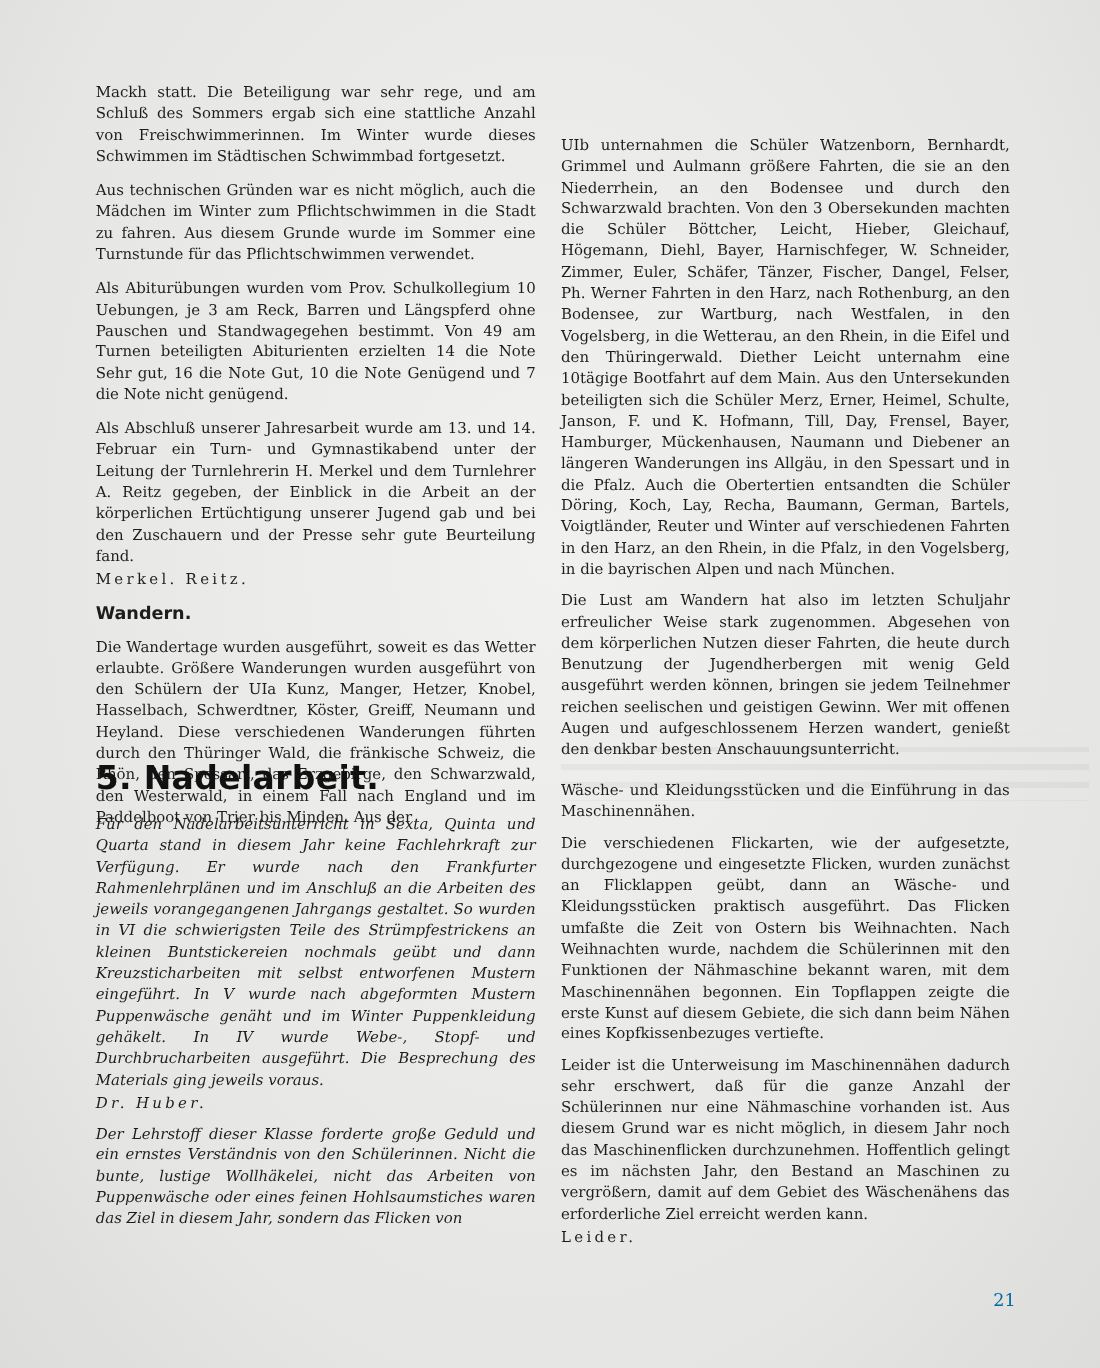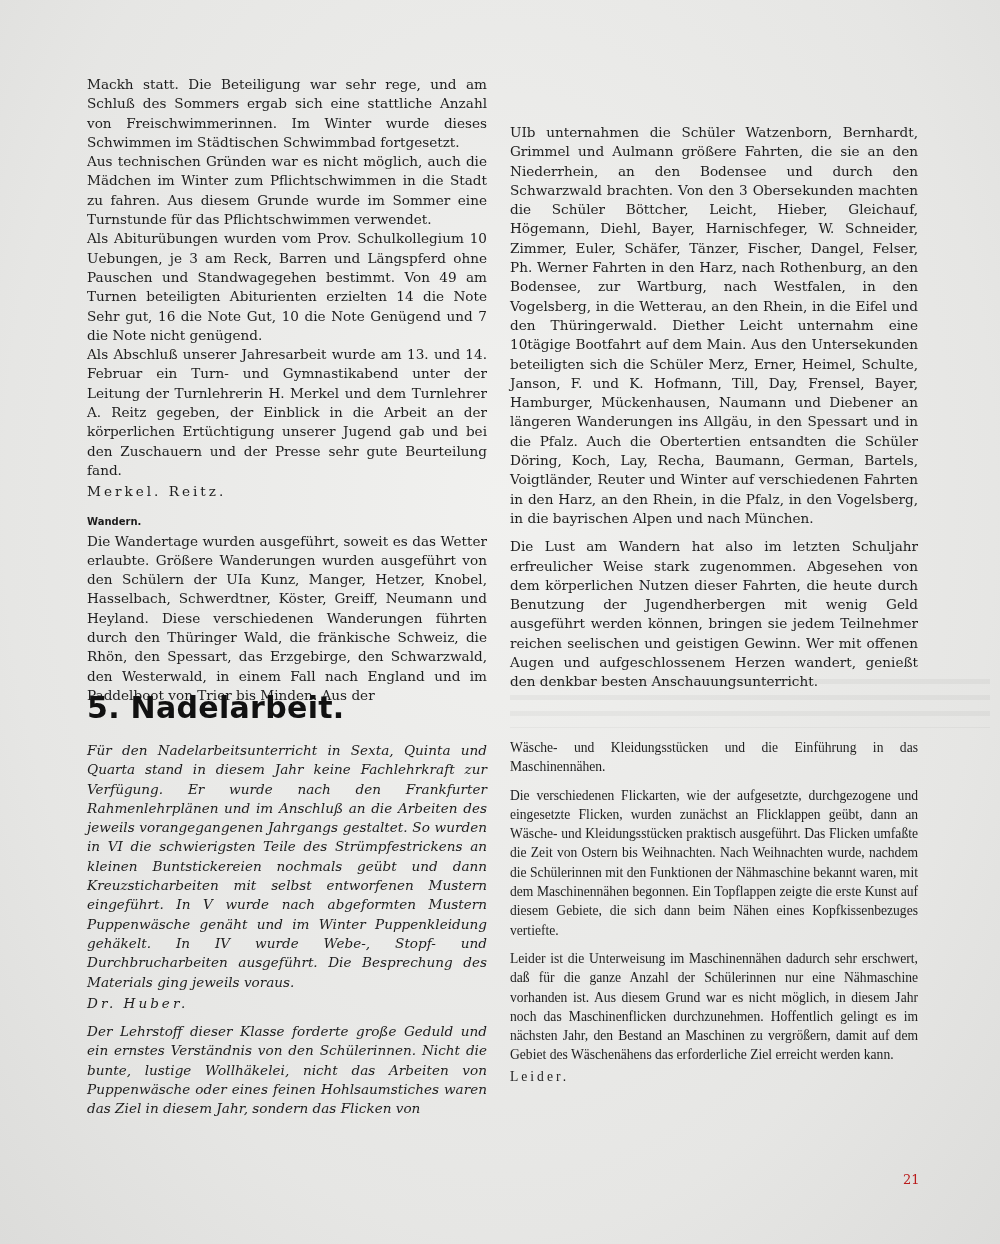"Aus technischen Gründen war es" .col p + p { margin-top: 0 -> 12px }
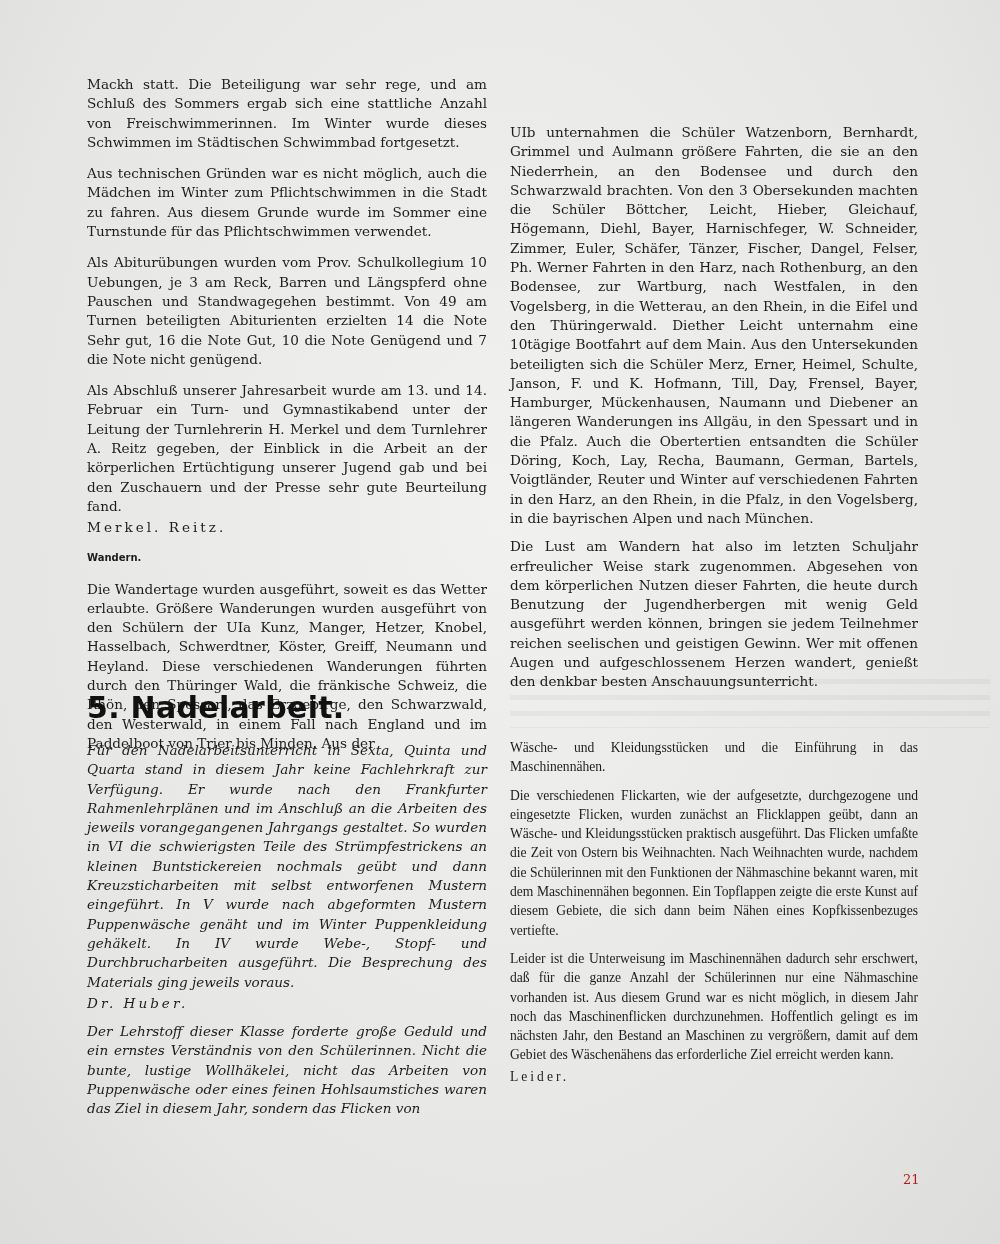"Wandern." .subhead { font-size: 10px -> 16px }
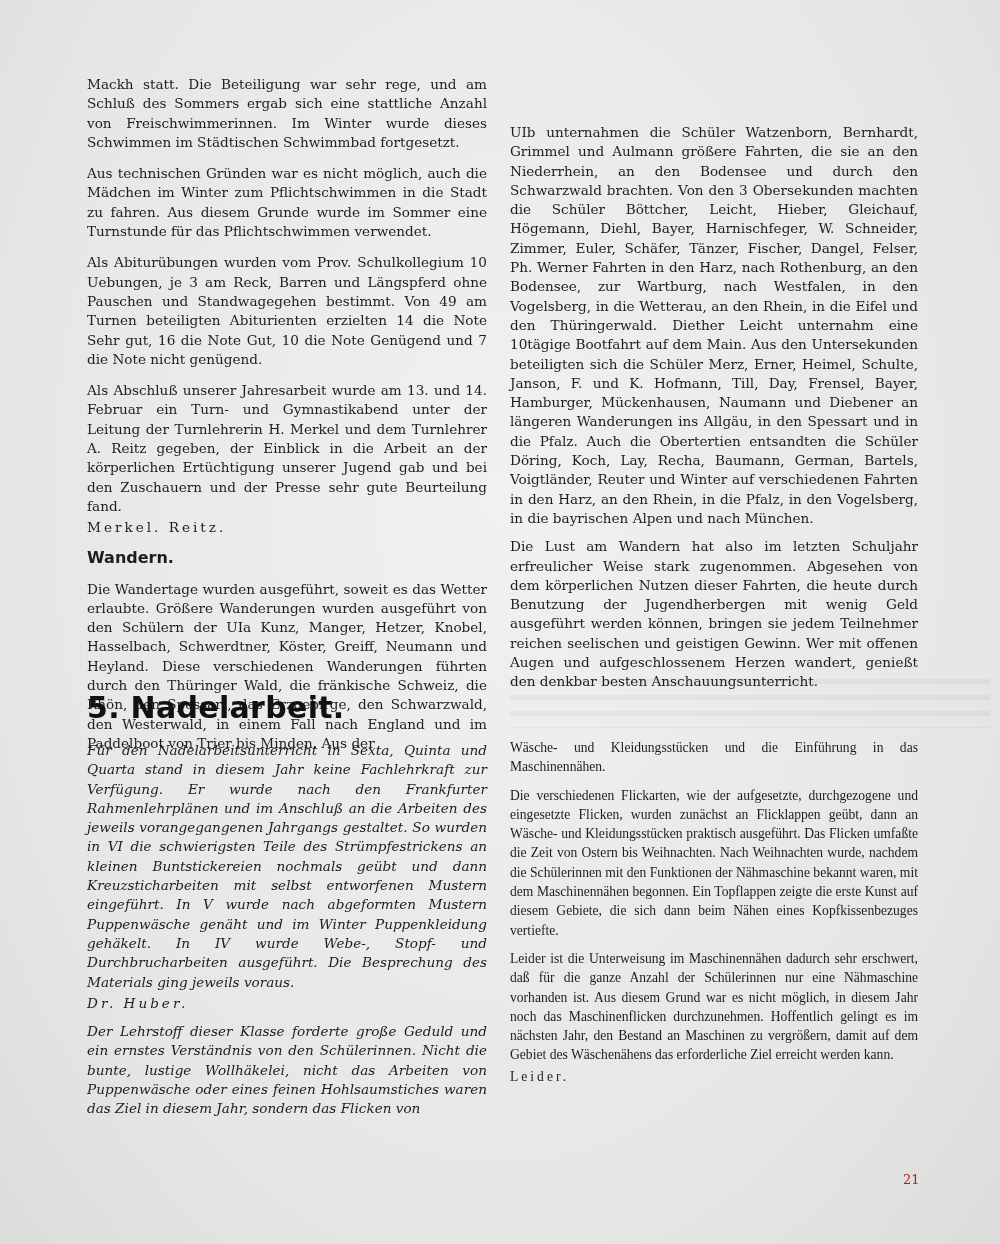"Wäsche- und Kleidungsstücken und die" .bot-right { font-family: Liberation Serif, serif -> none; top: 738px -> 710px }
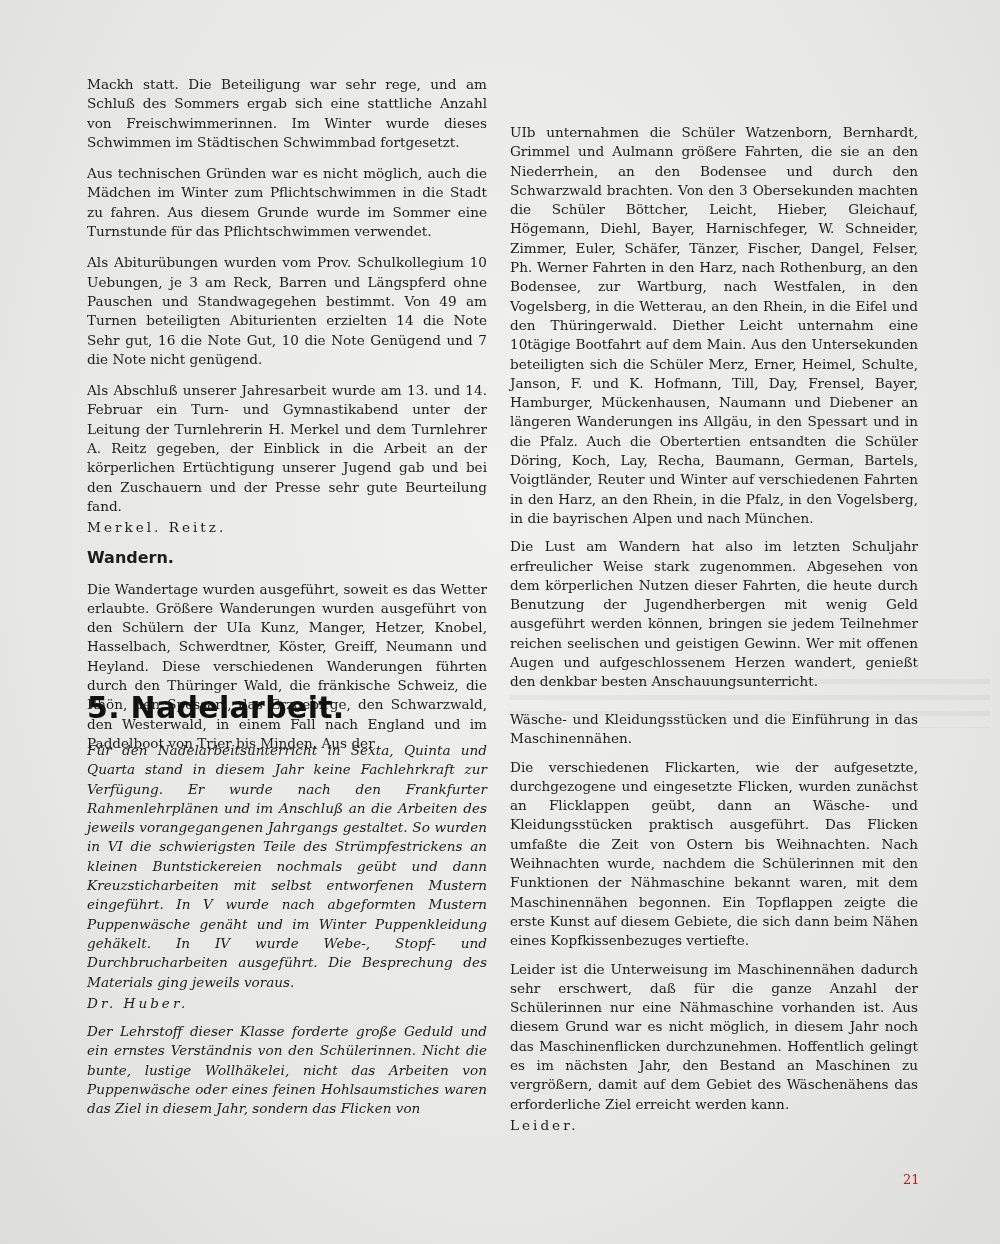"21" .page-num { color: #b91c1c -> #0369a1; font-size: 13px -> 16px }
